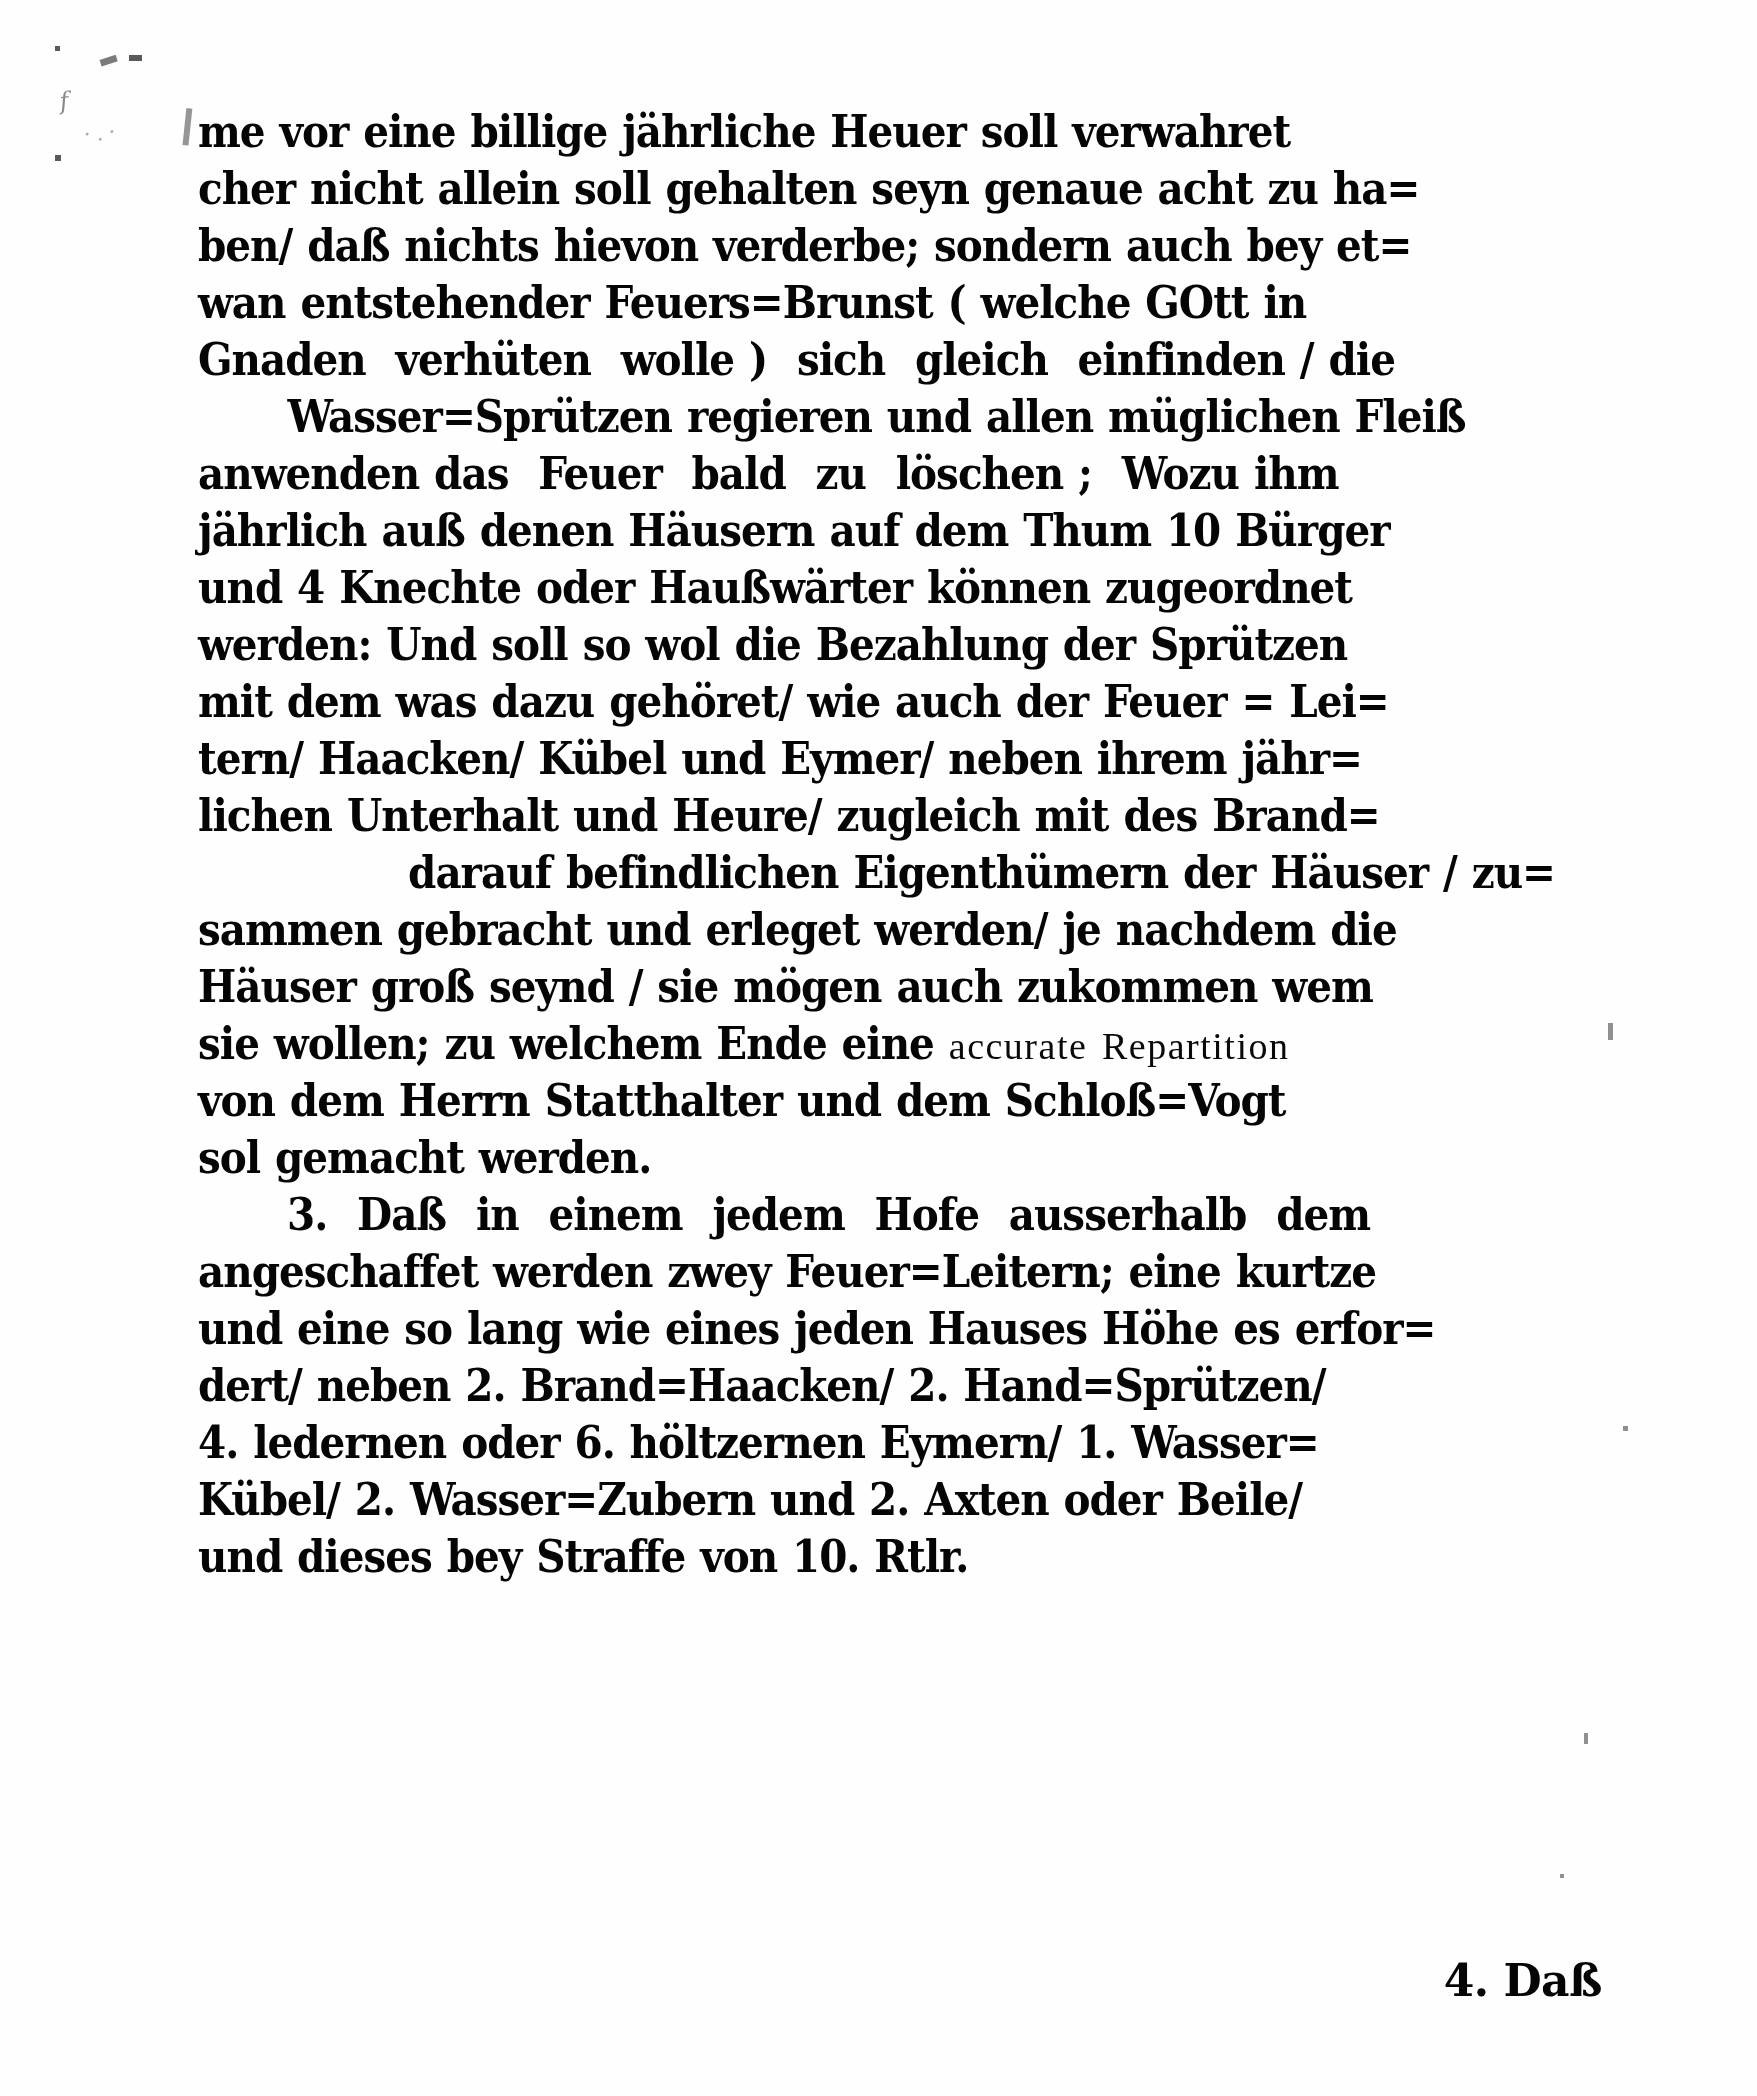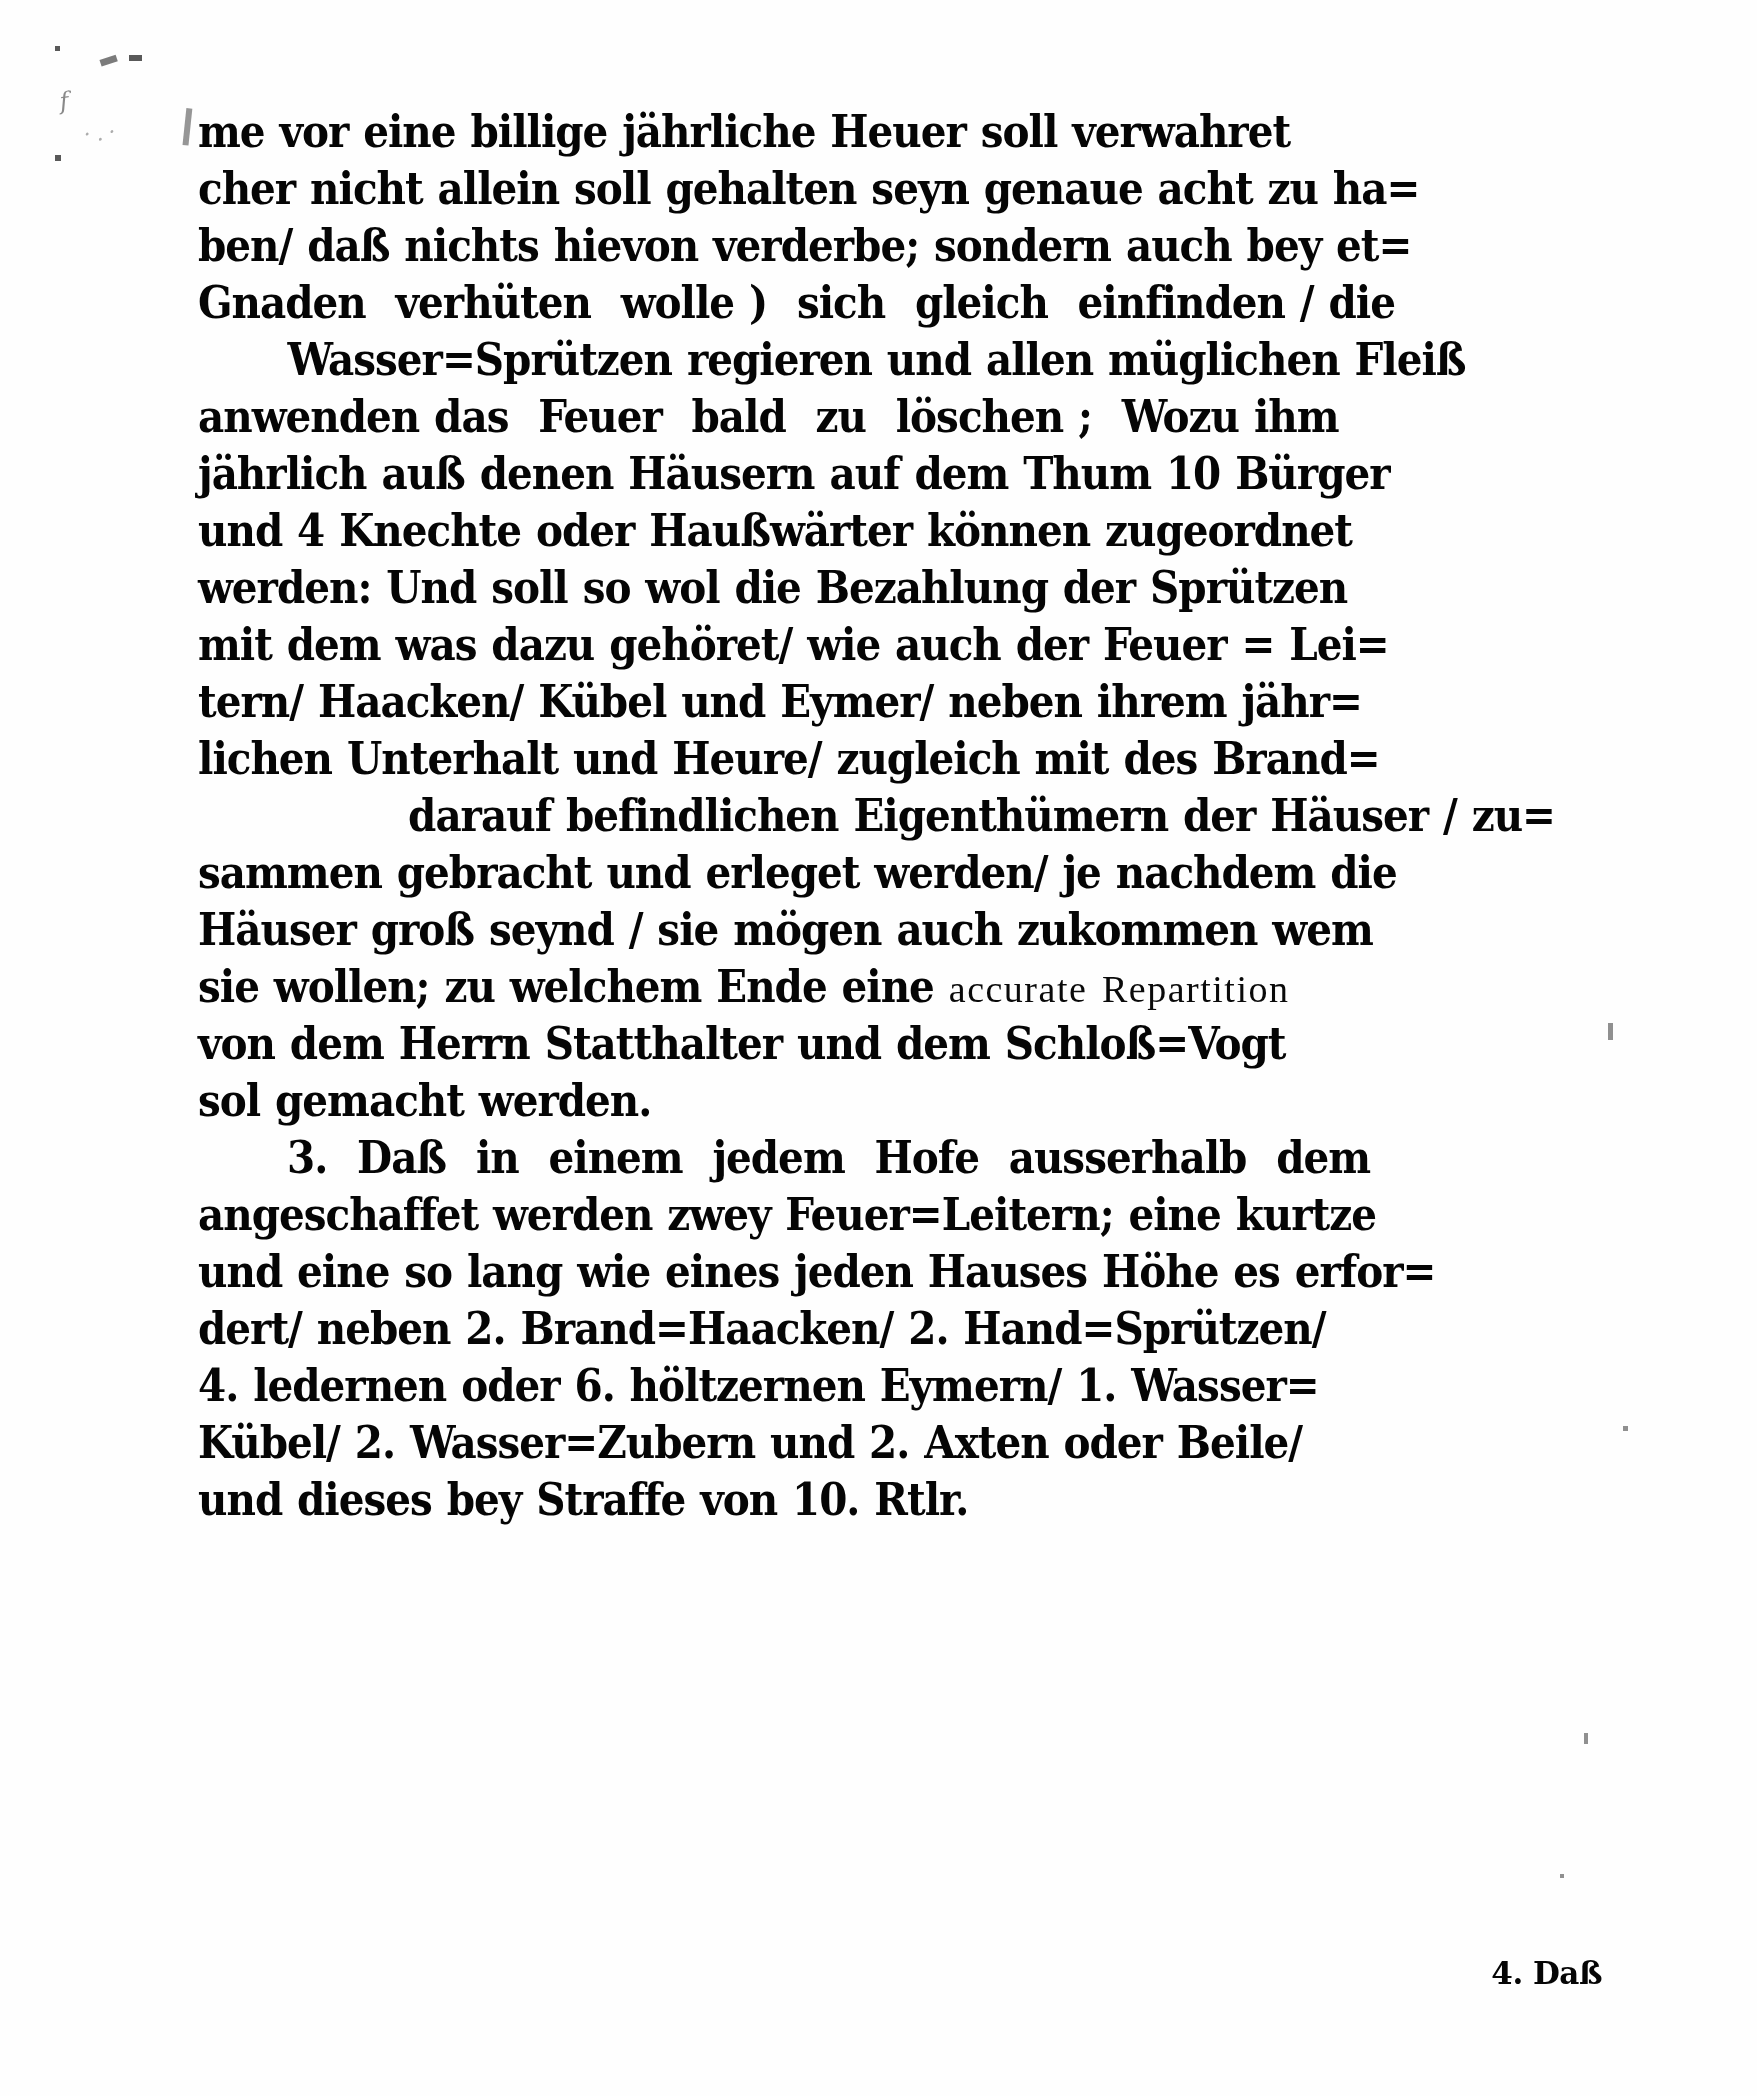"wan entstehender Feuers=Brunst ( welche" div.line { html: none -> <div><span>wan entstehender Feuers=Brunst ( welche GOtt in</span></div> }
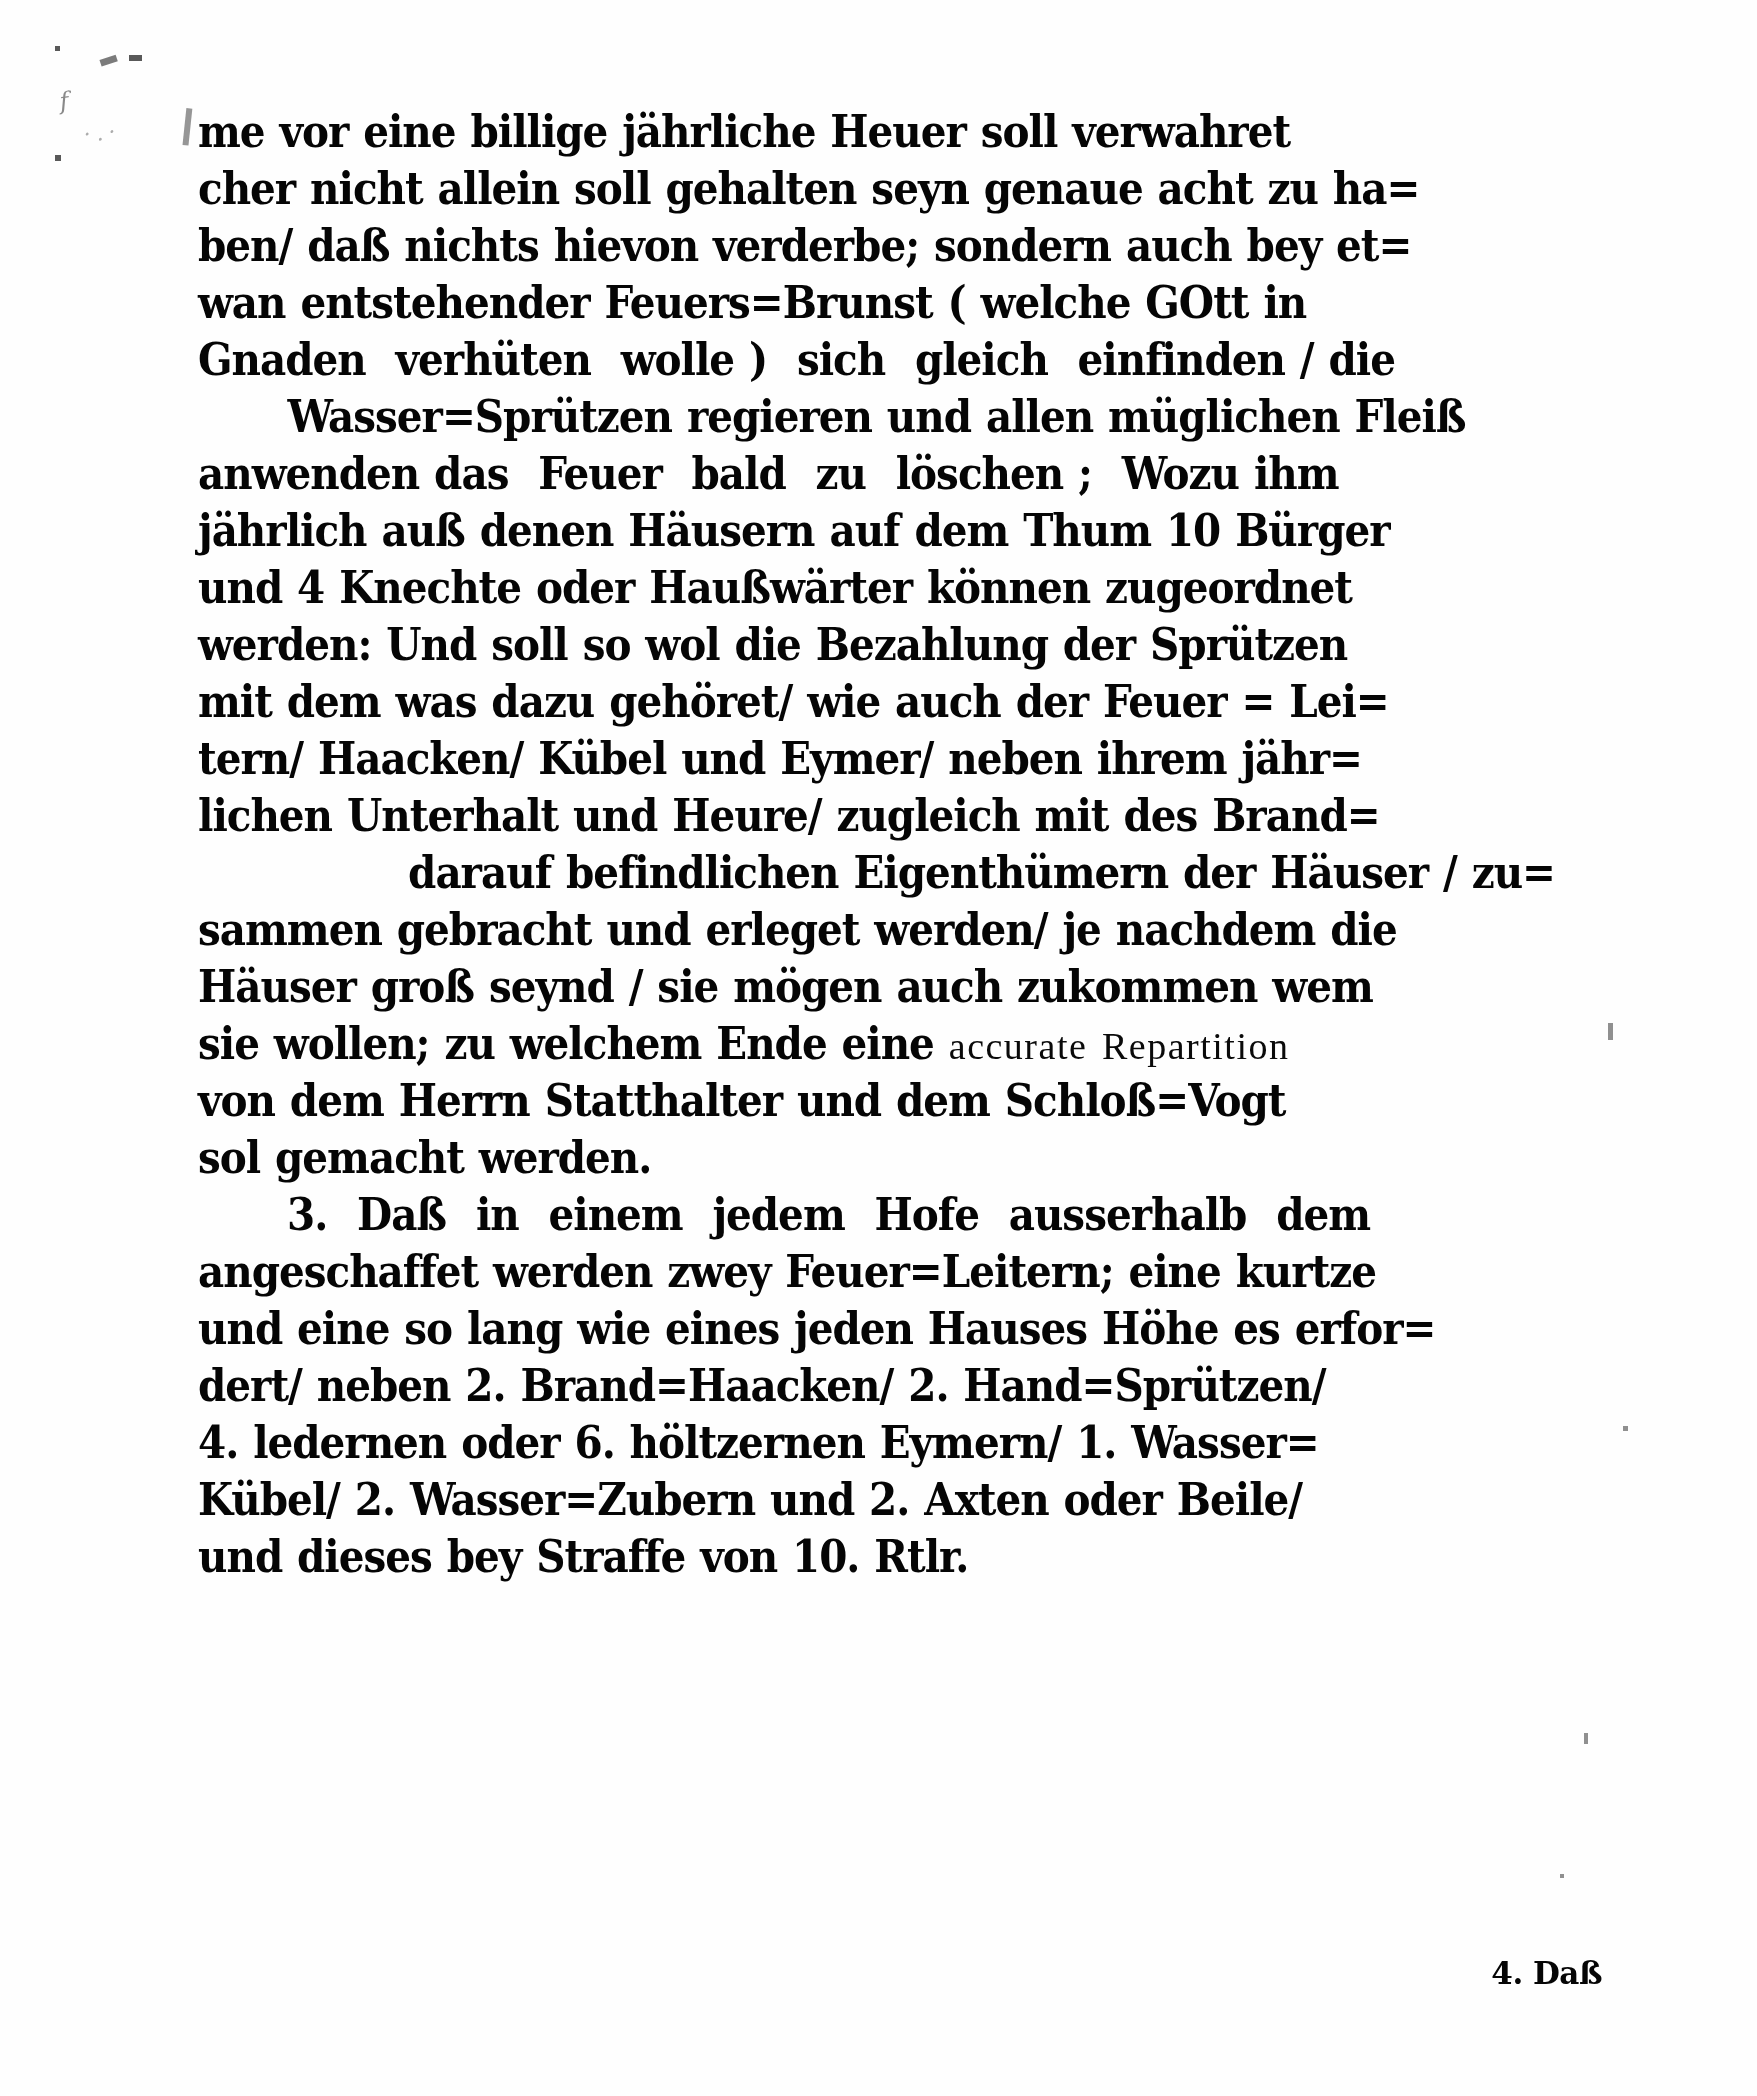"4. Daß" .catchword { font-size: 31px -> 44px }
